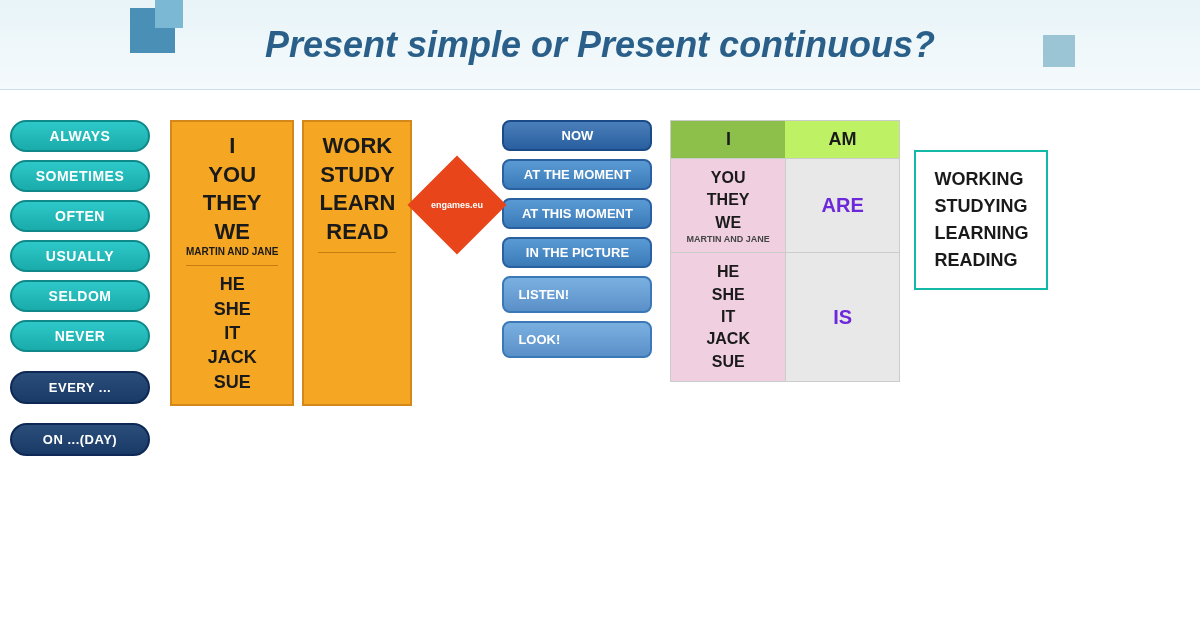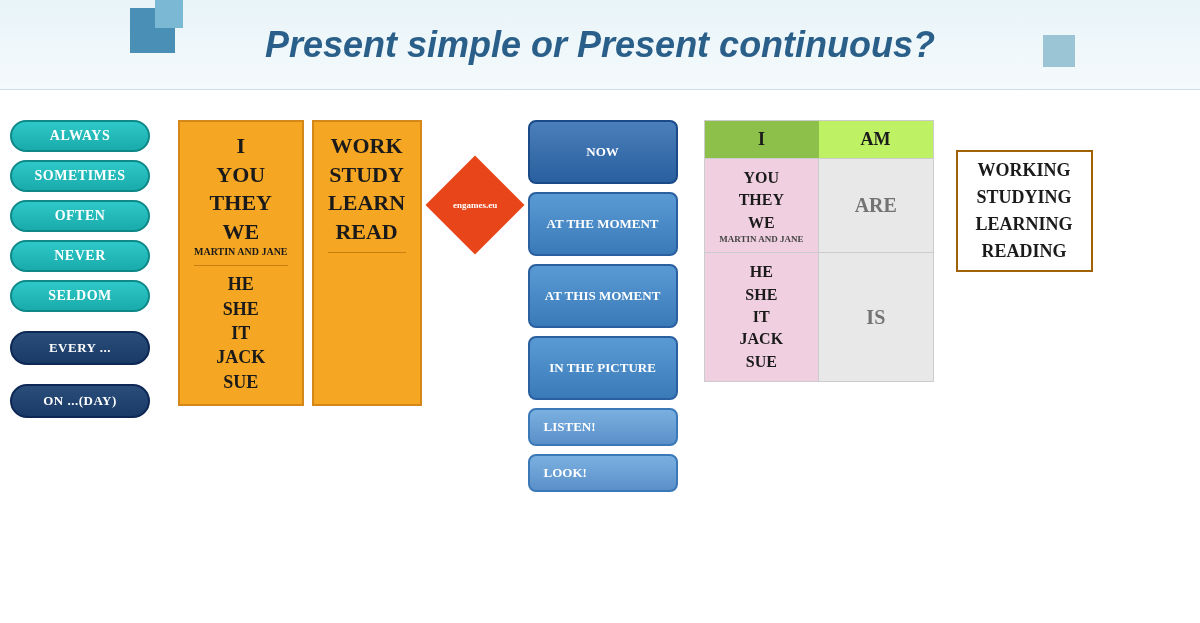"ALWAYS" .main { font-family: Liberation Serif, serif -> none; gap: 8px -> 0px }
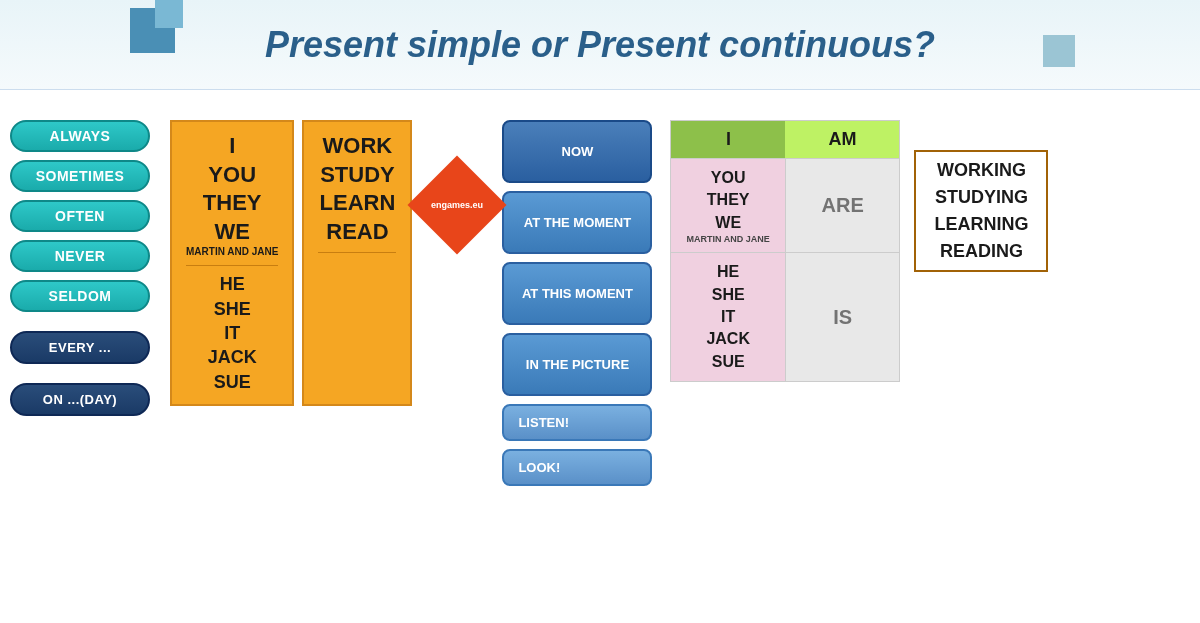"NOW" .time-btn { padding: 22px 14px -> 6px 14px }
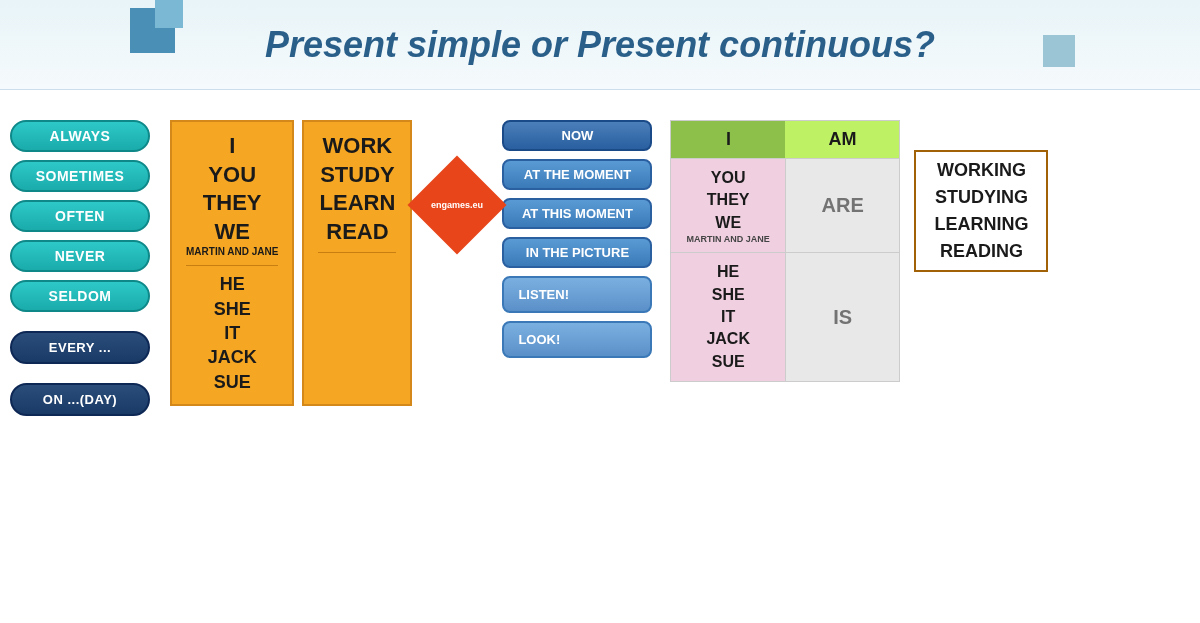"WORKING" .ing-box { border: 2px solid #a16207 -> 2px solid #14b8a6; padding: 5px 18px -> 14px 18px; text-align: center -> left }
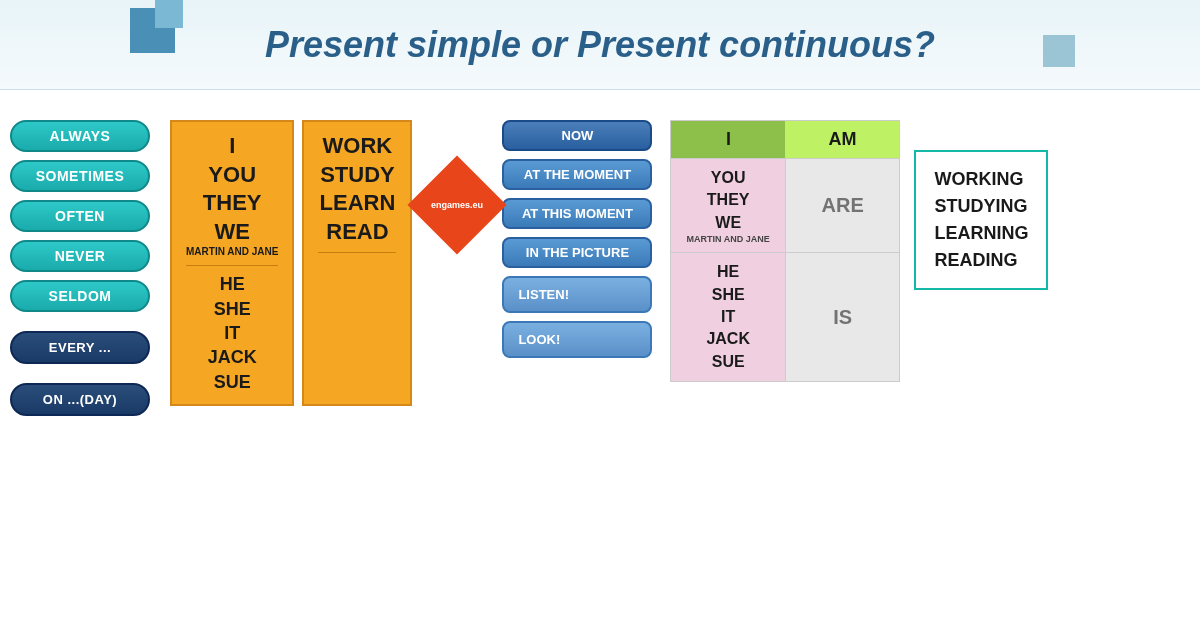"ARE" .grammar-verb { color: #737373 -> #6d28d9 }
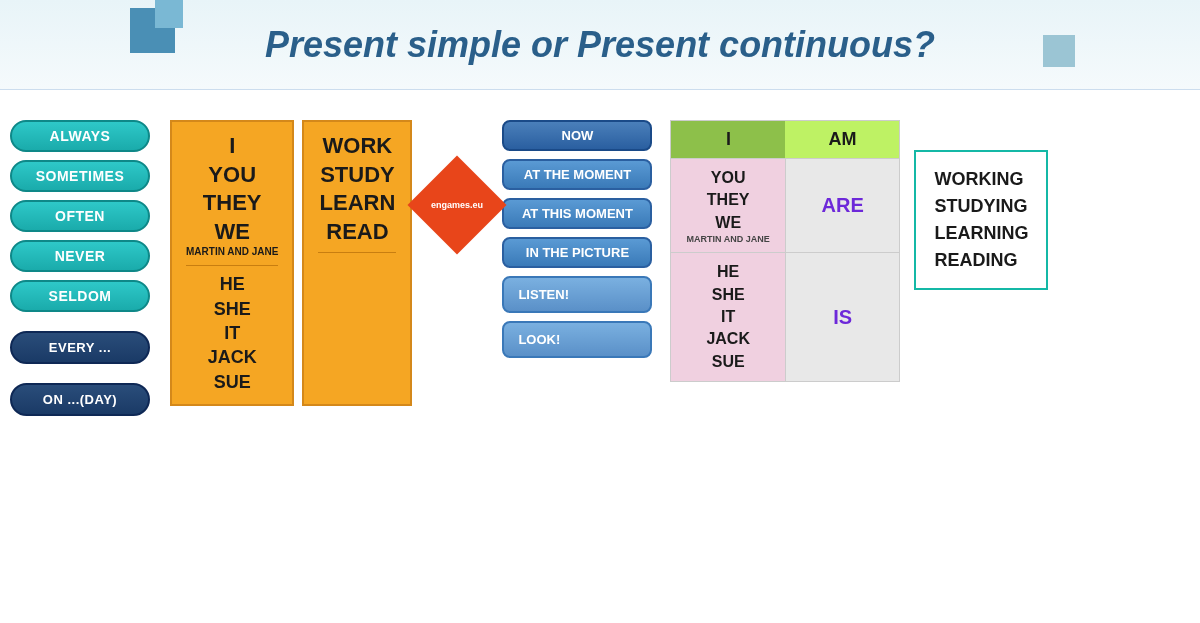"USUALLY" div.adverb-btn { html: none -> <div>USUALLY</div> }
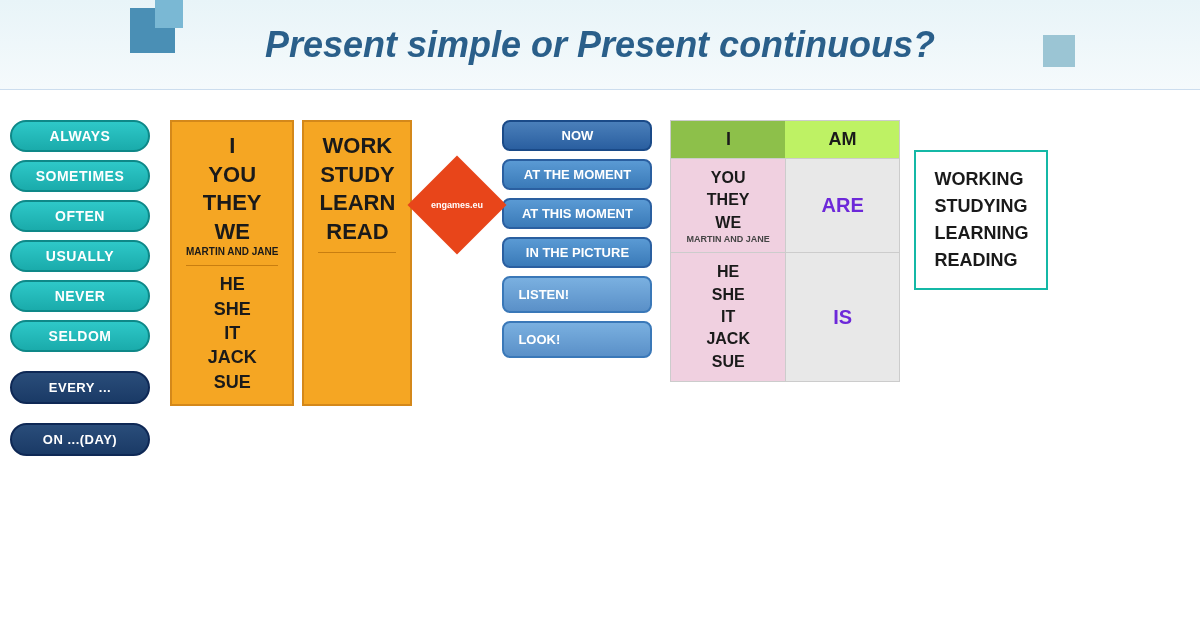"NEVER" div.adverb-btn { order: before "SELDOM" -> after "SELDOM" }
